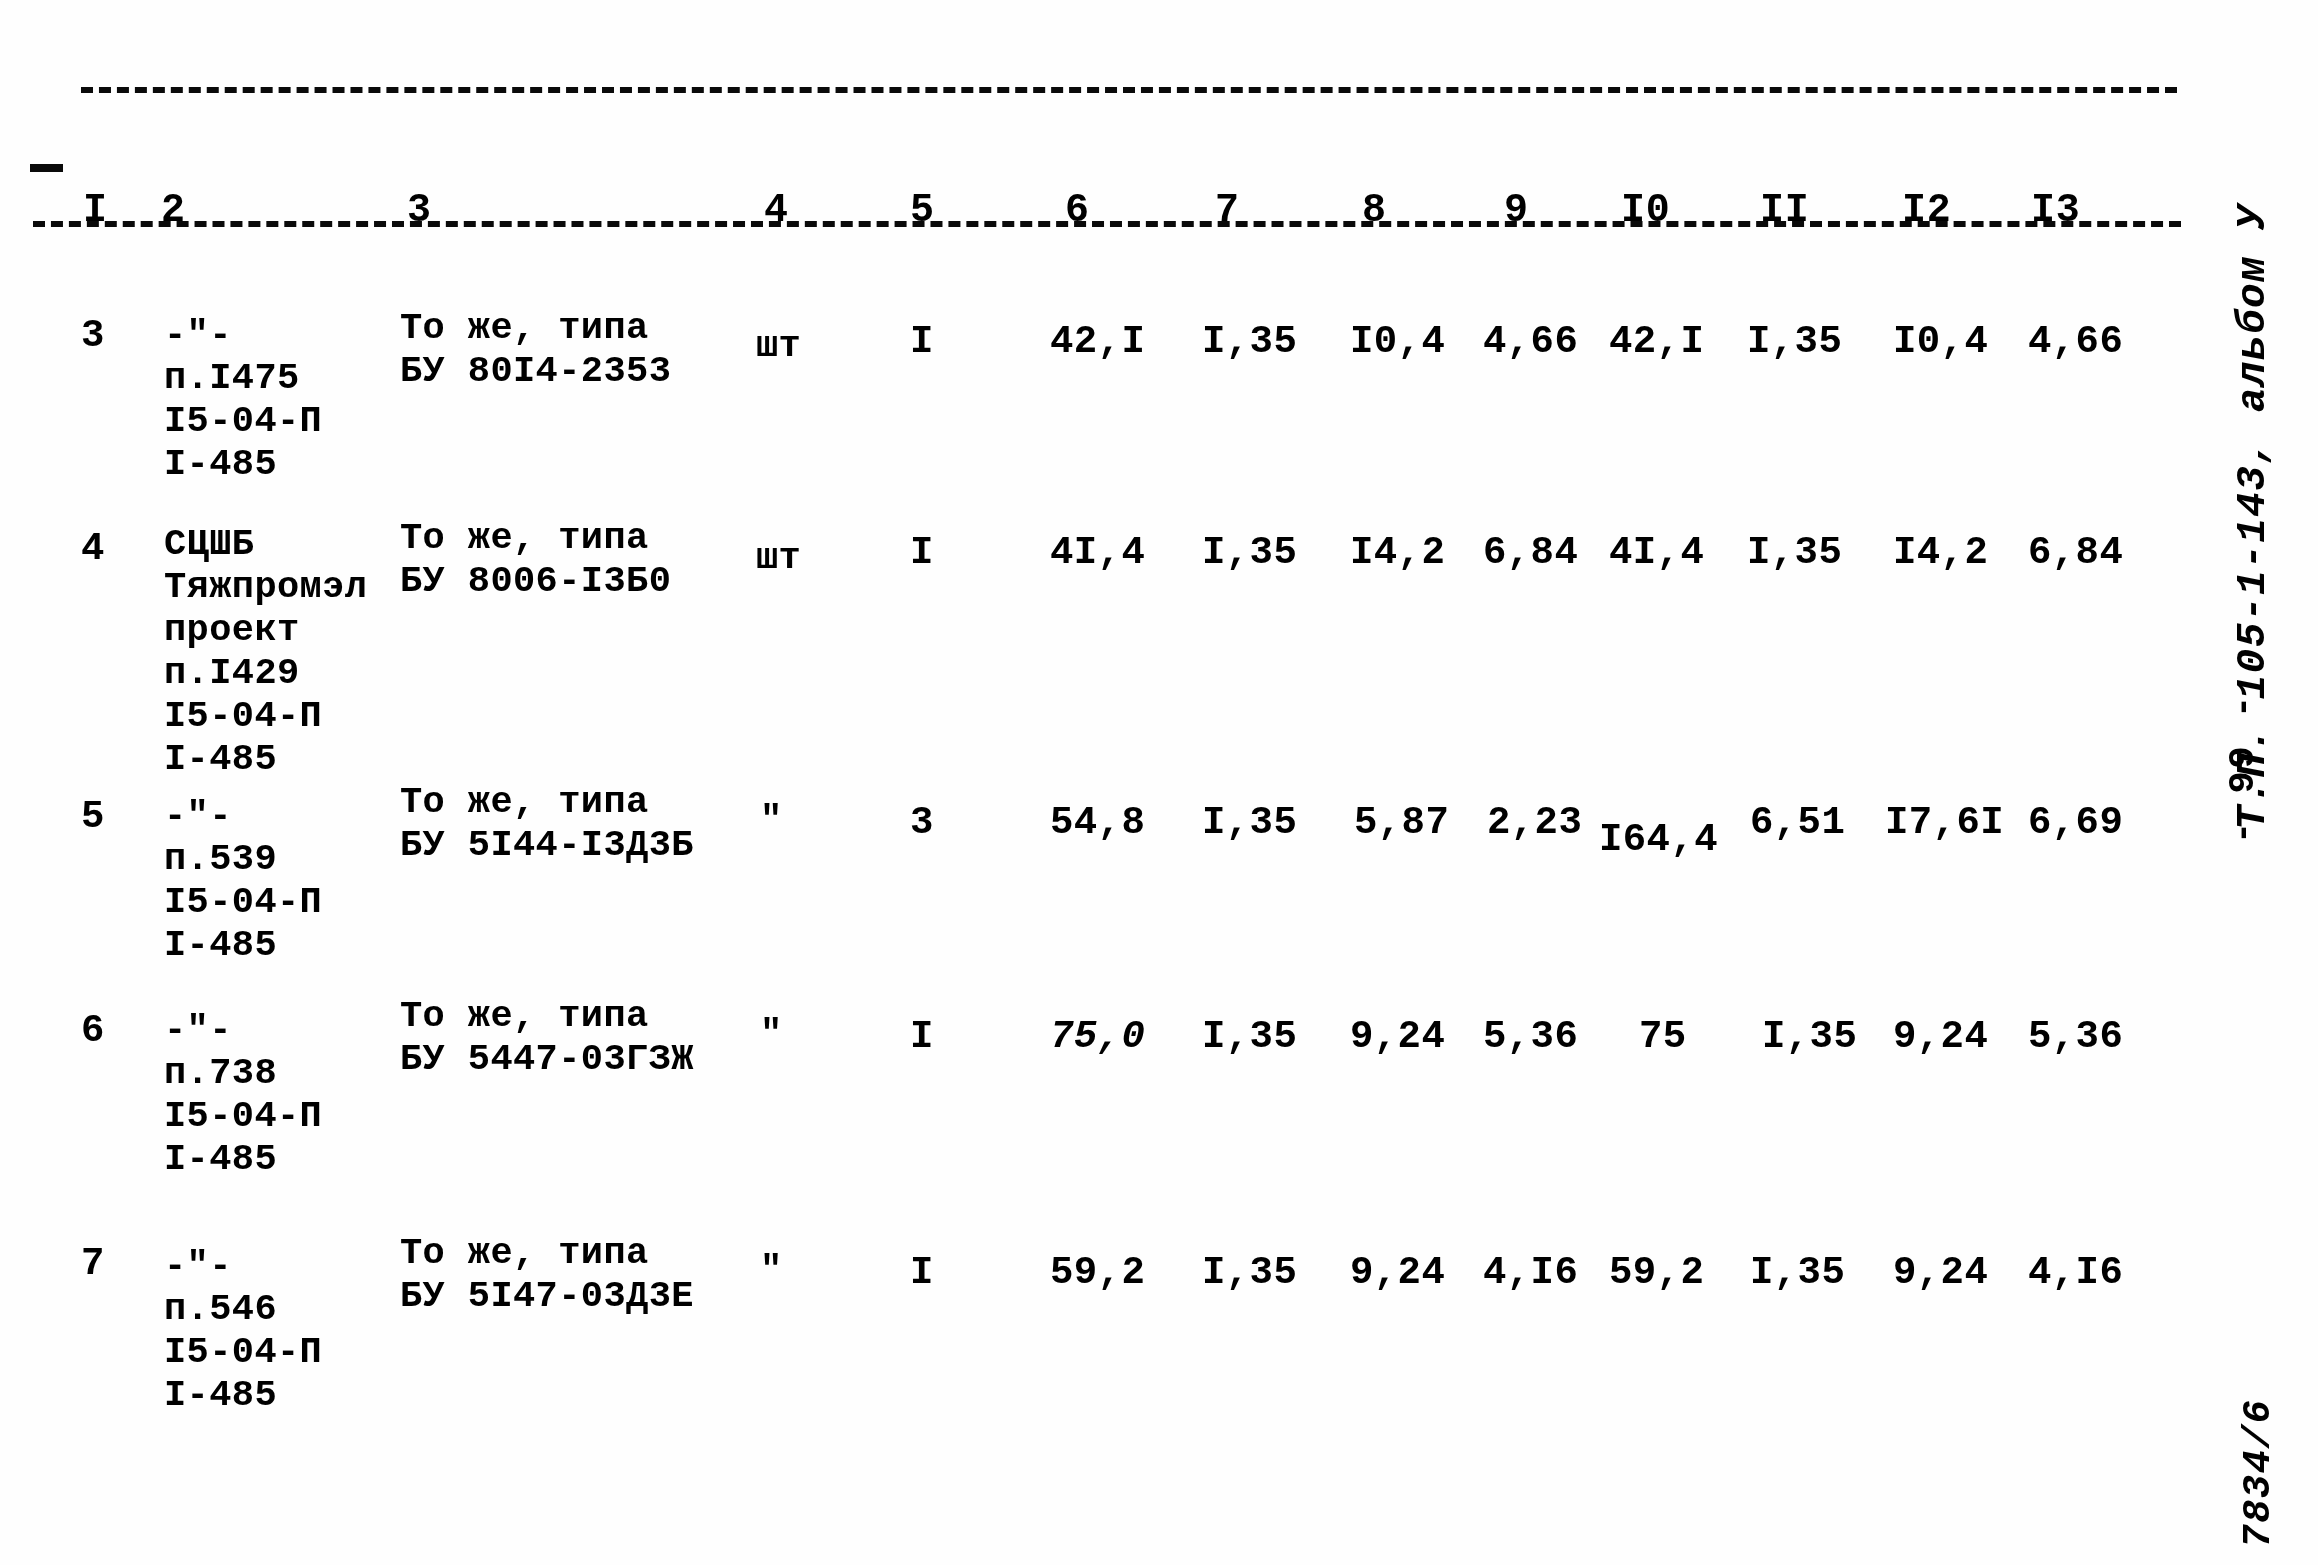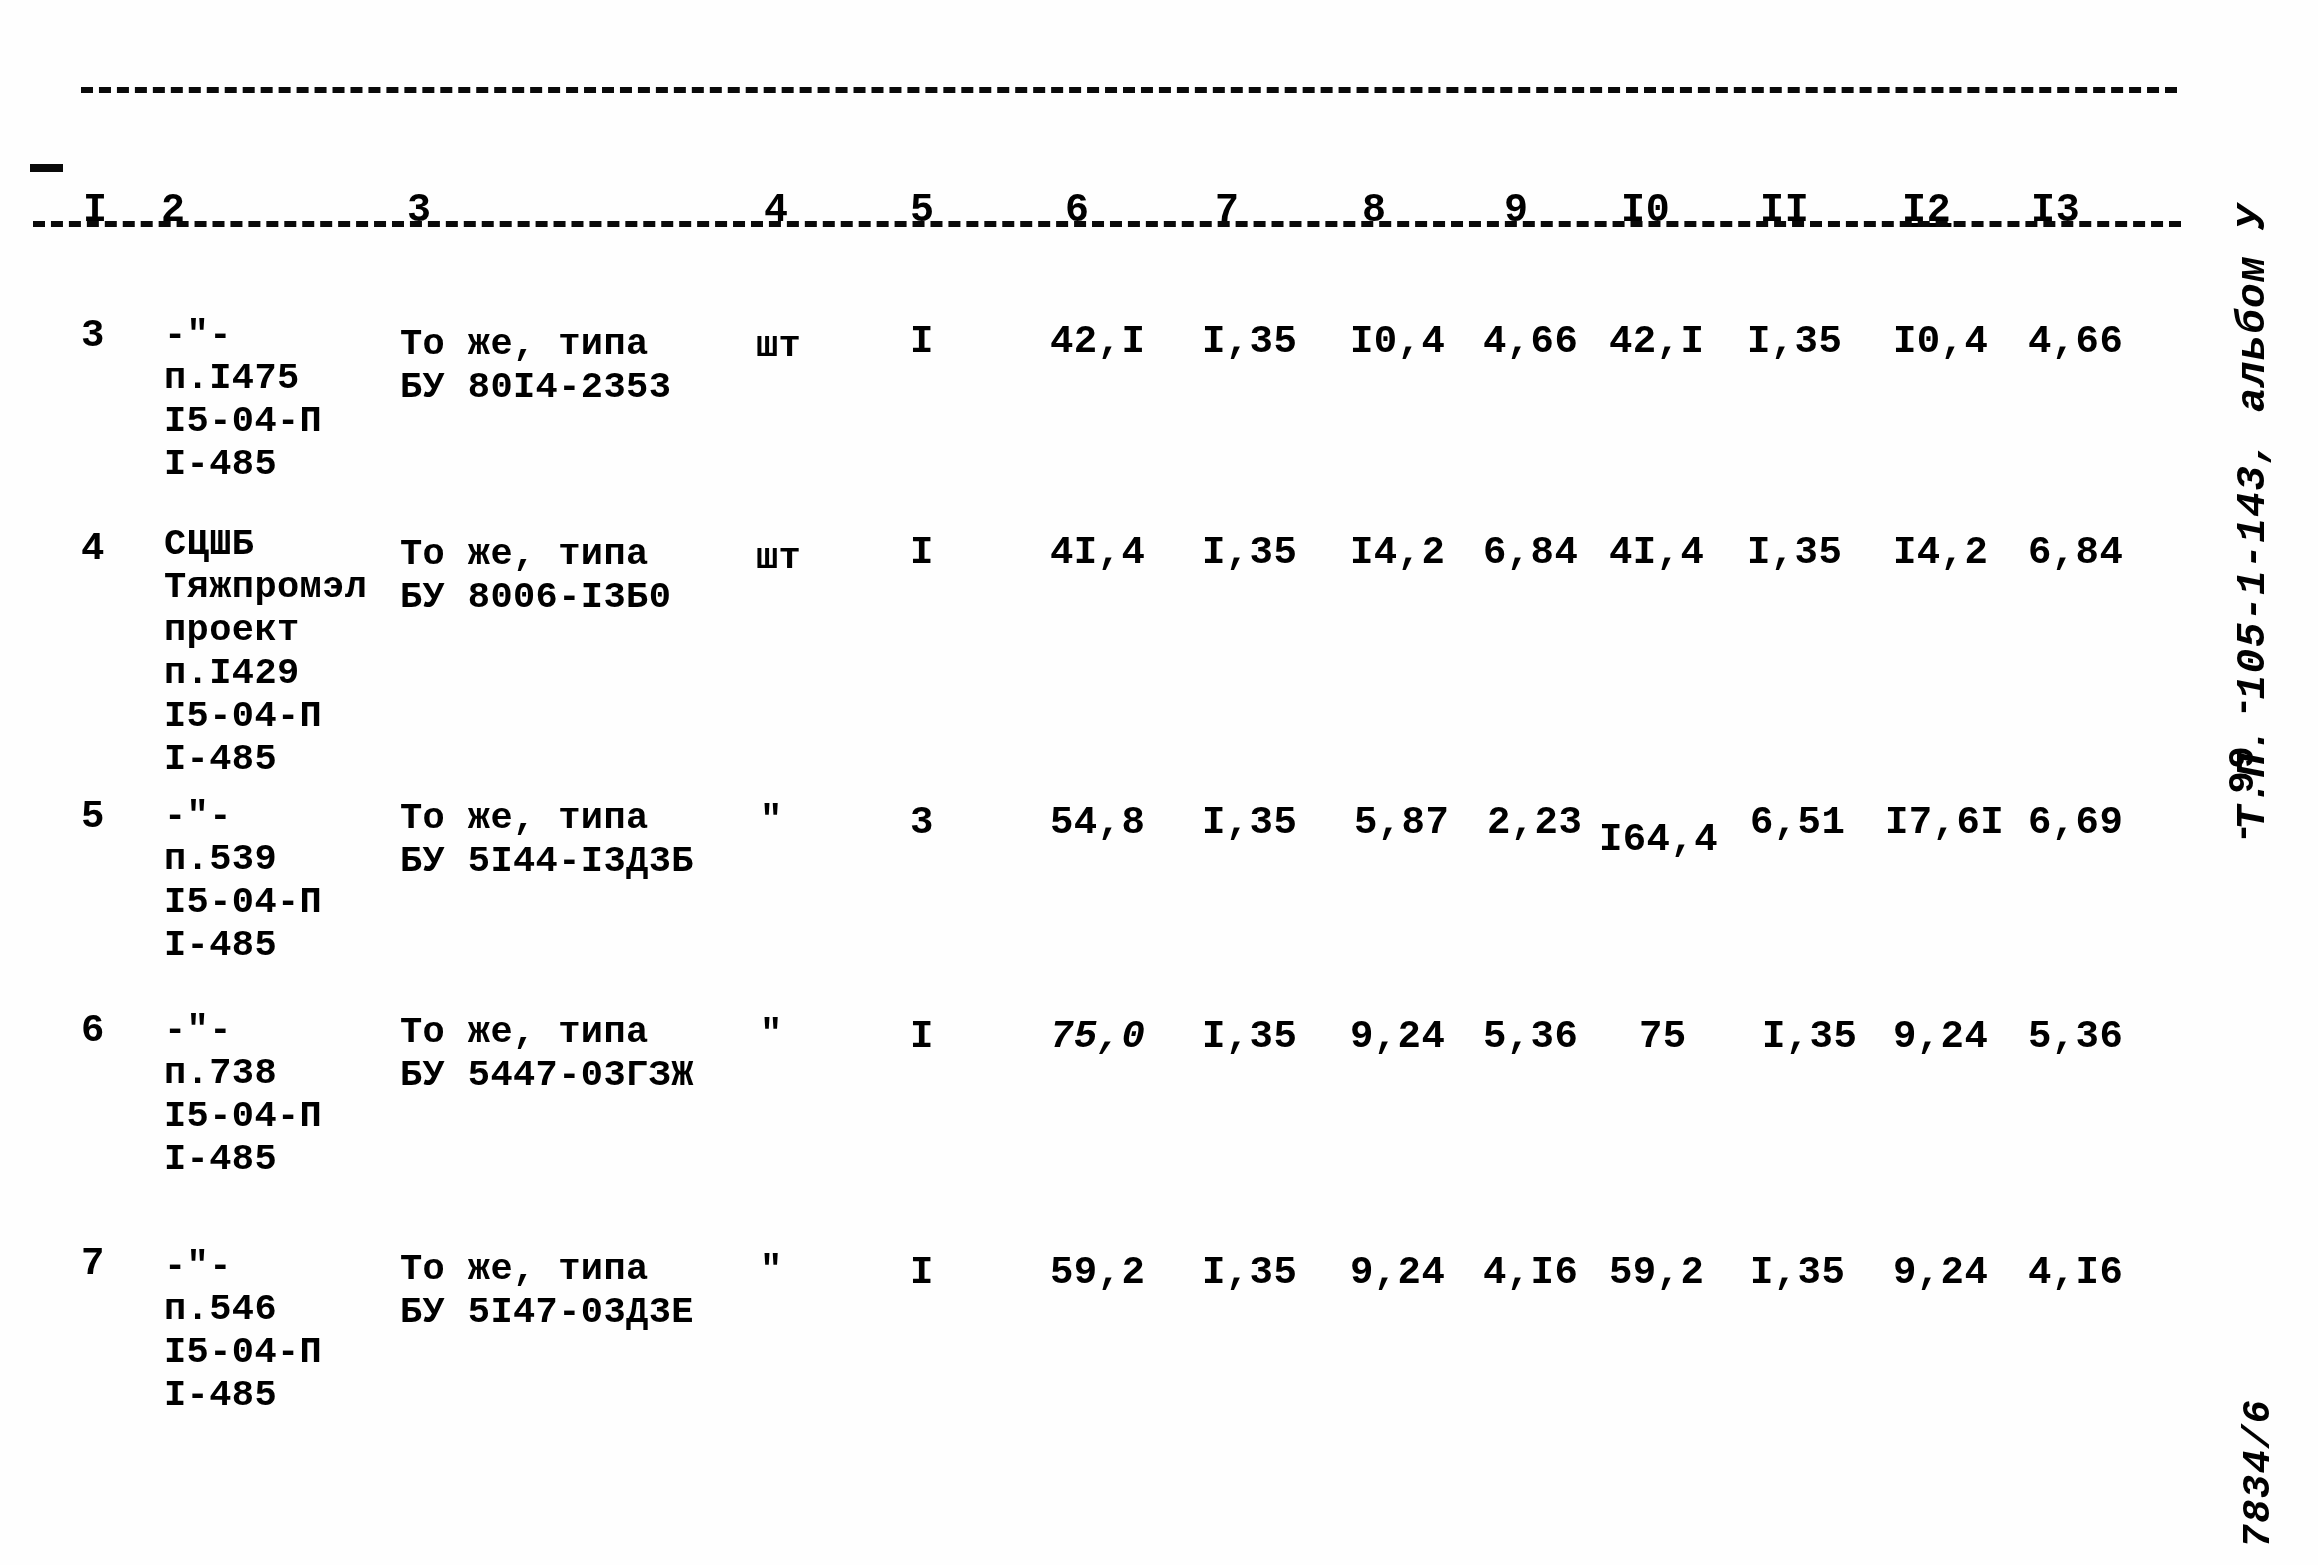"I2" div.colhead { text-decoration: underline -> none }
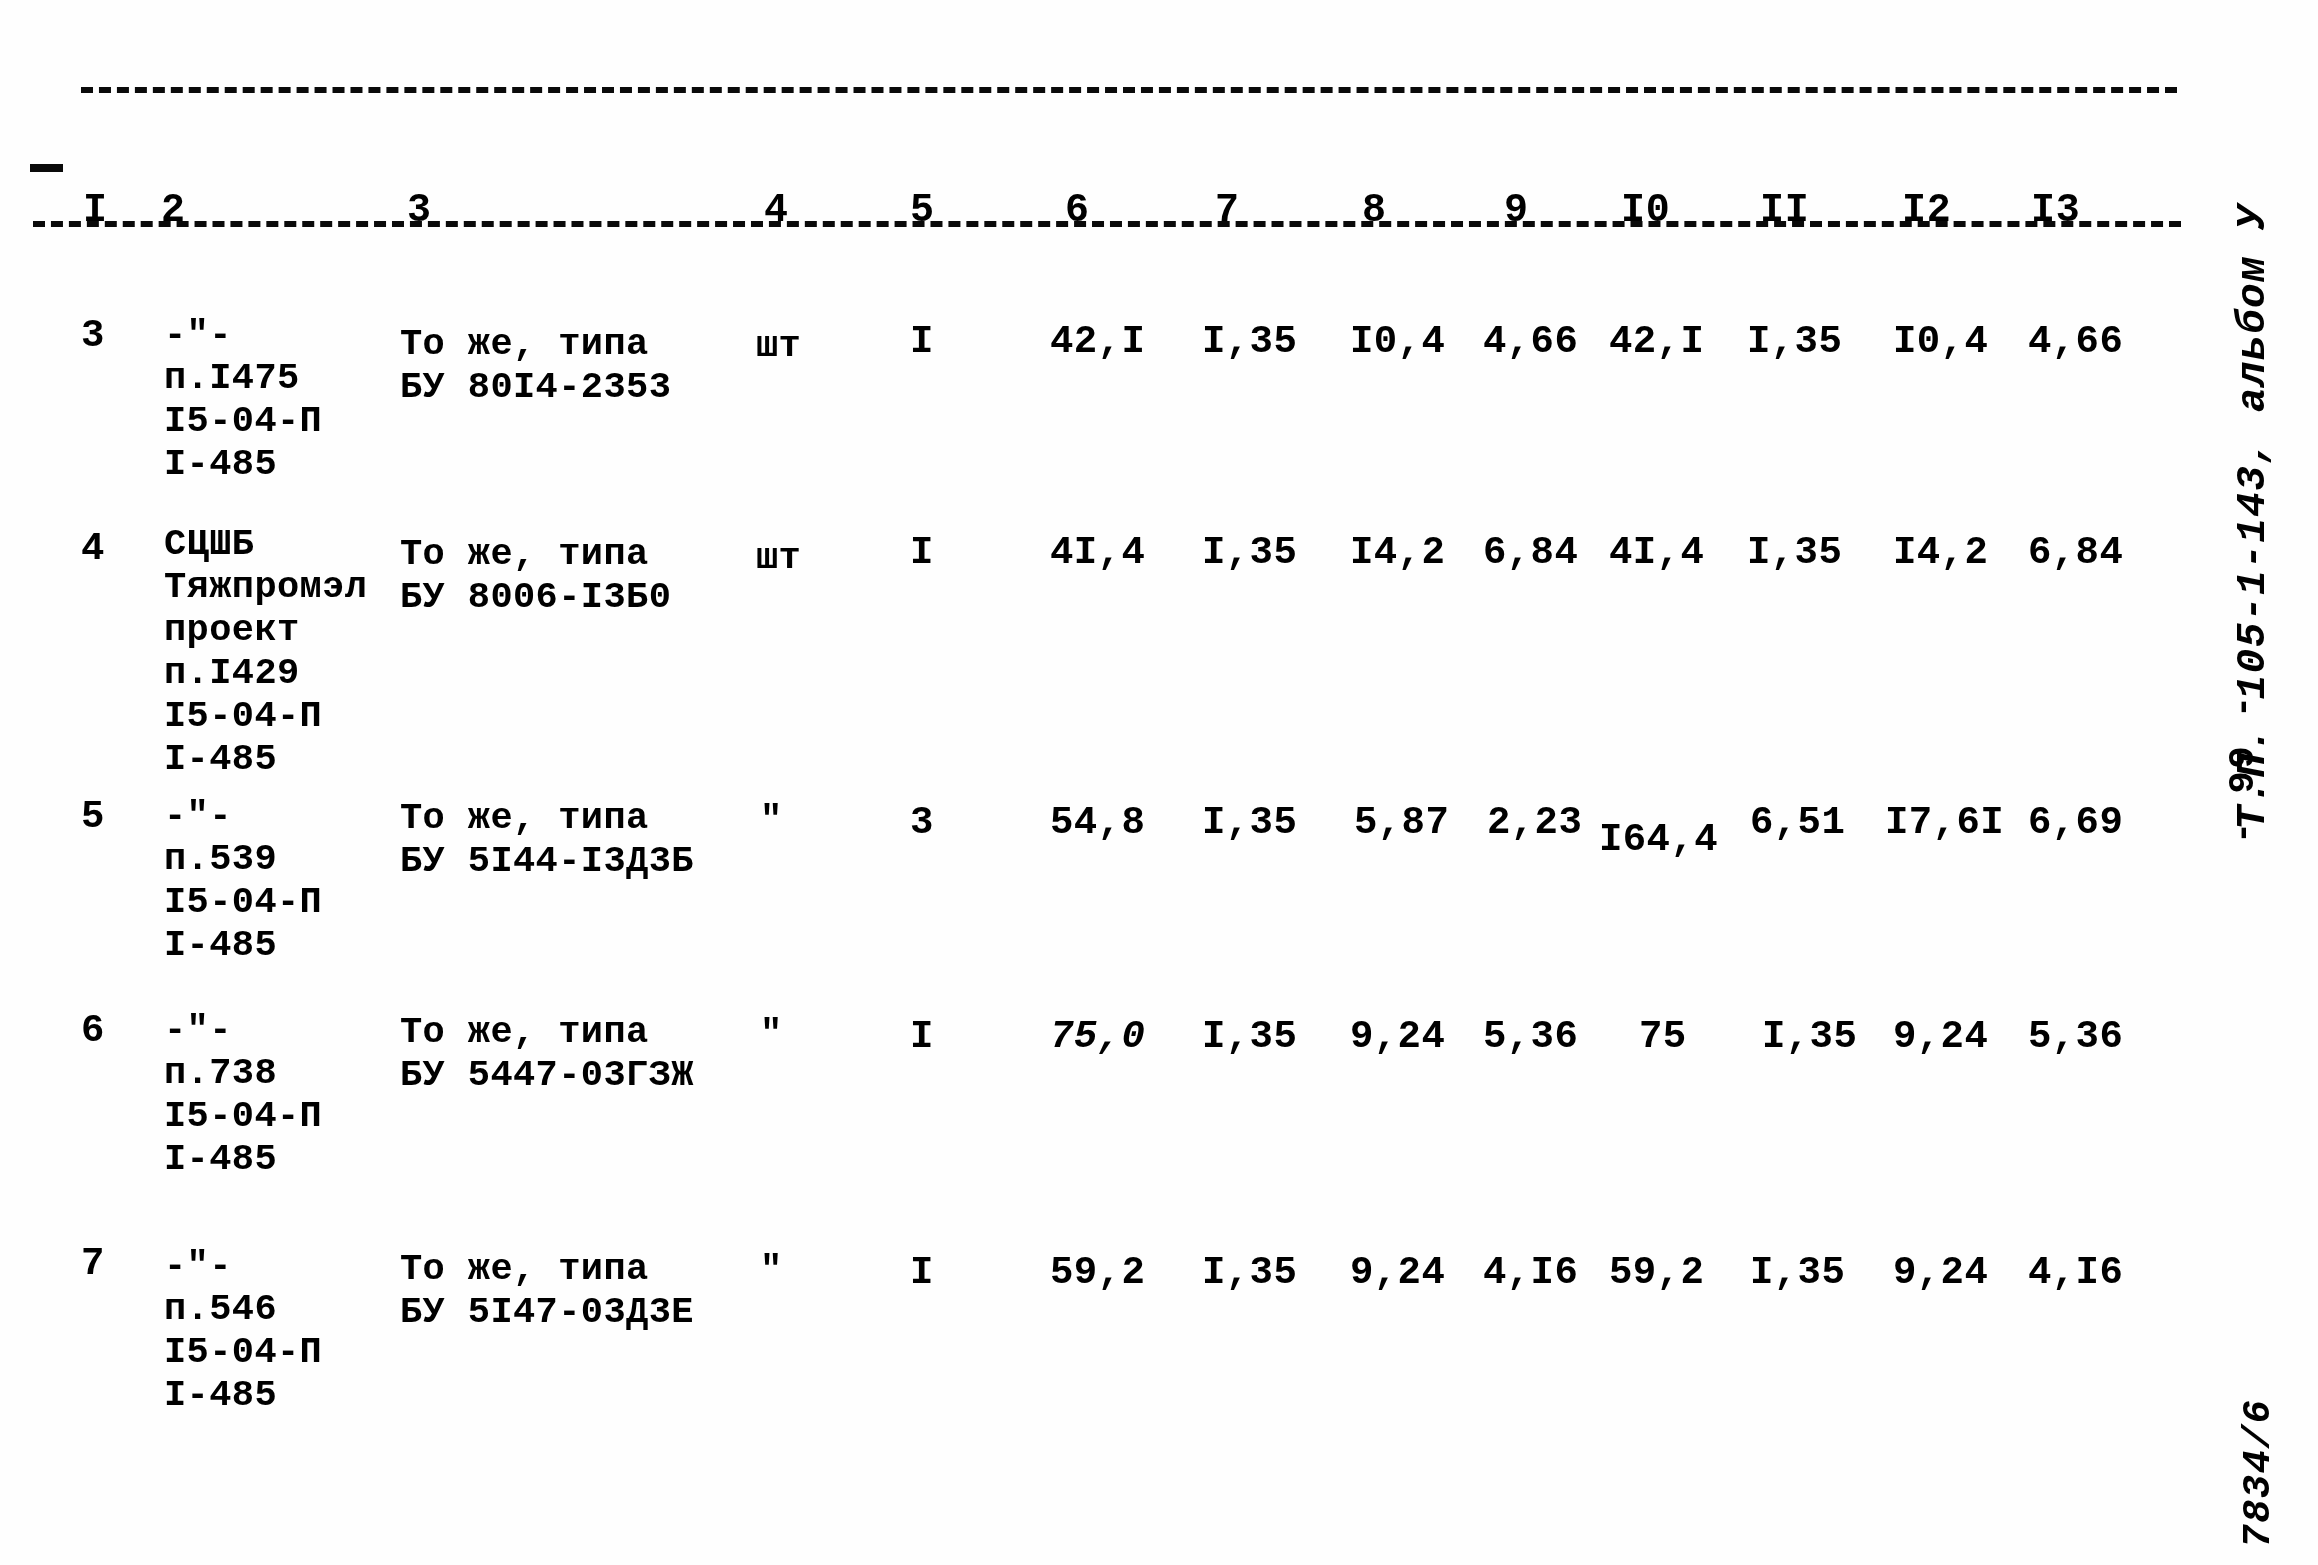"То же, типа" .cell.desc { margin-top: 16px -> none }
